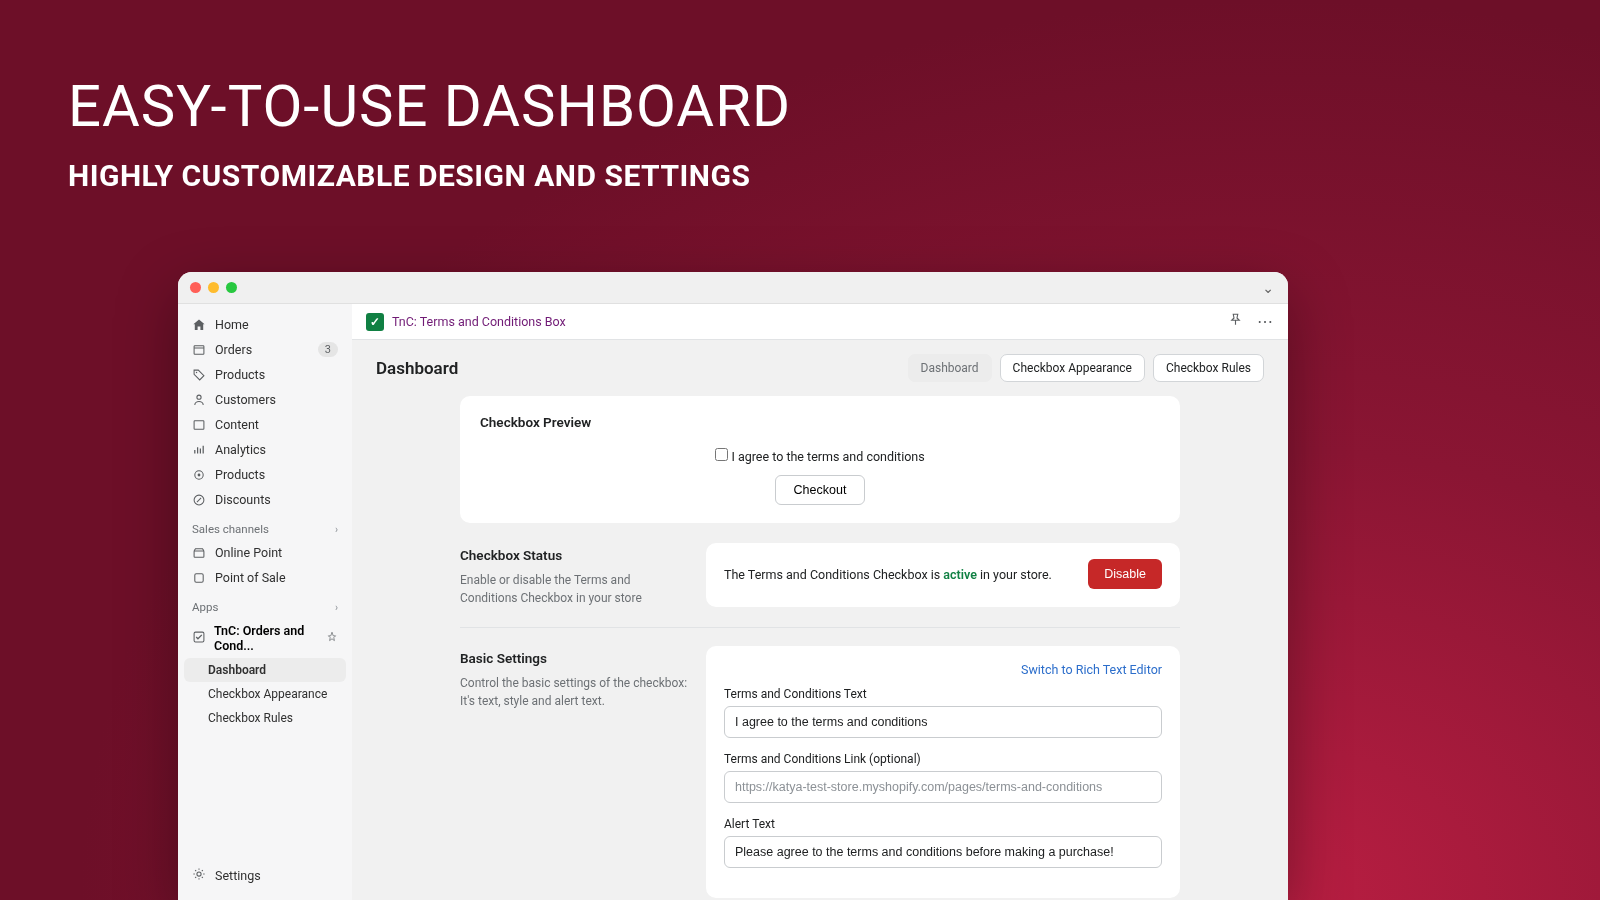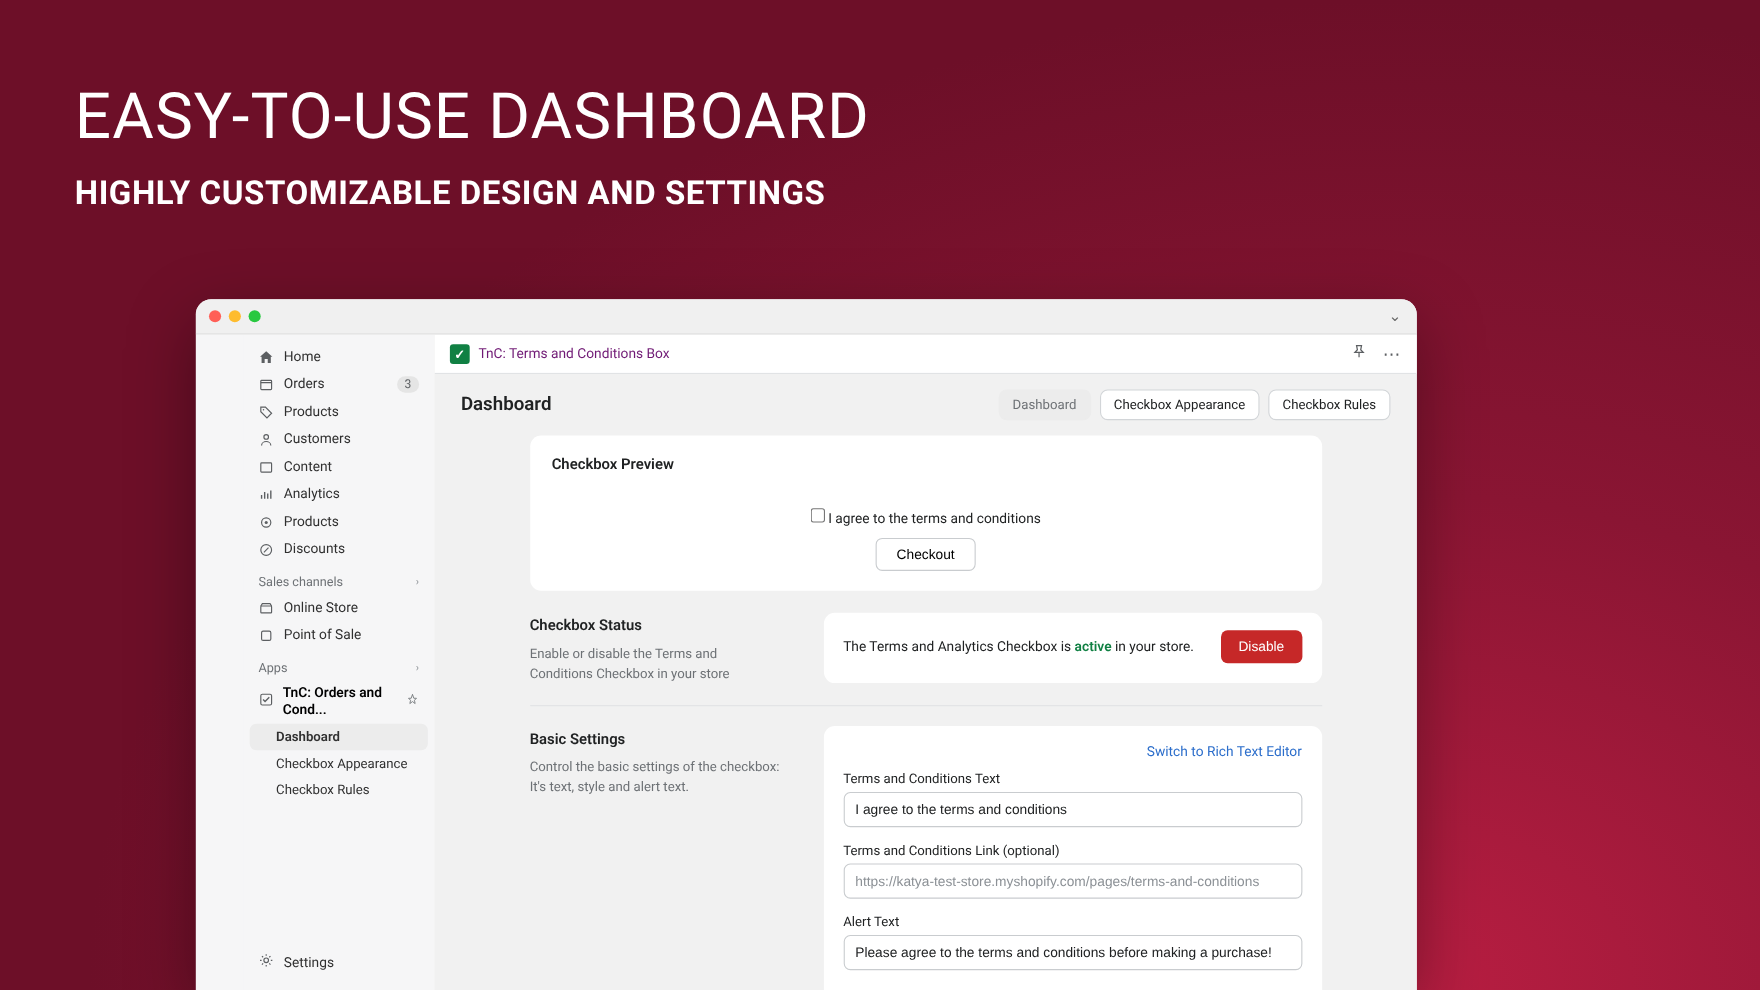"Home" .main { padding-left: 43px -> none }
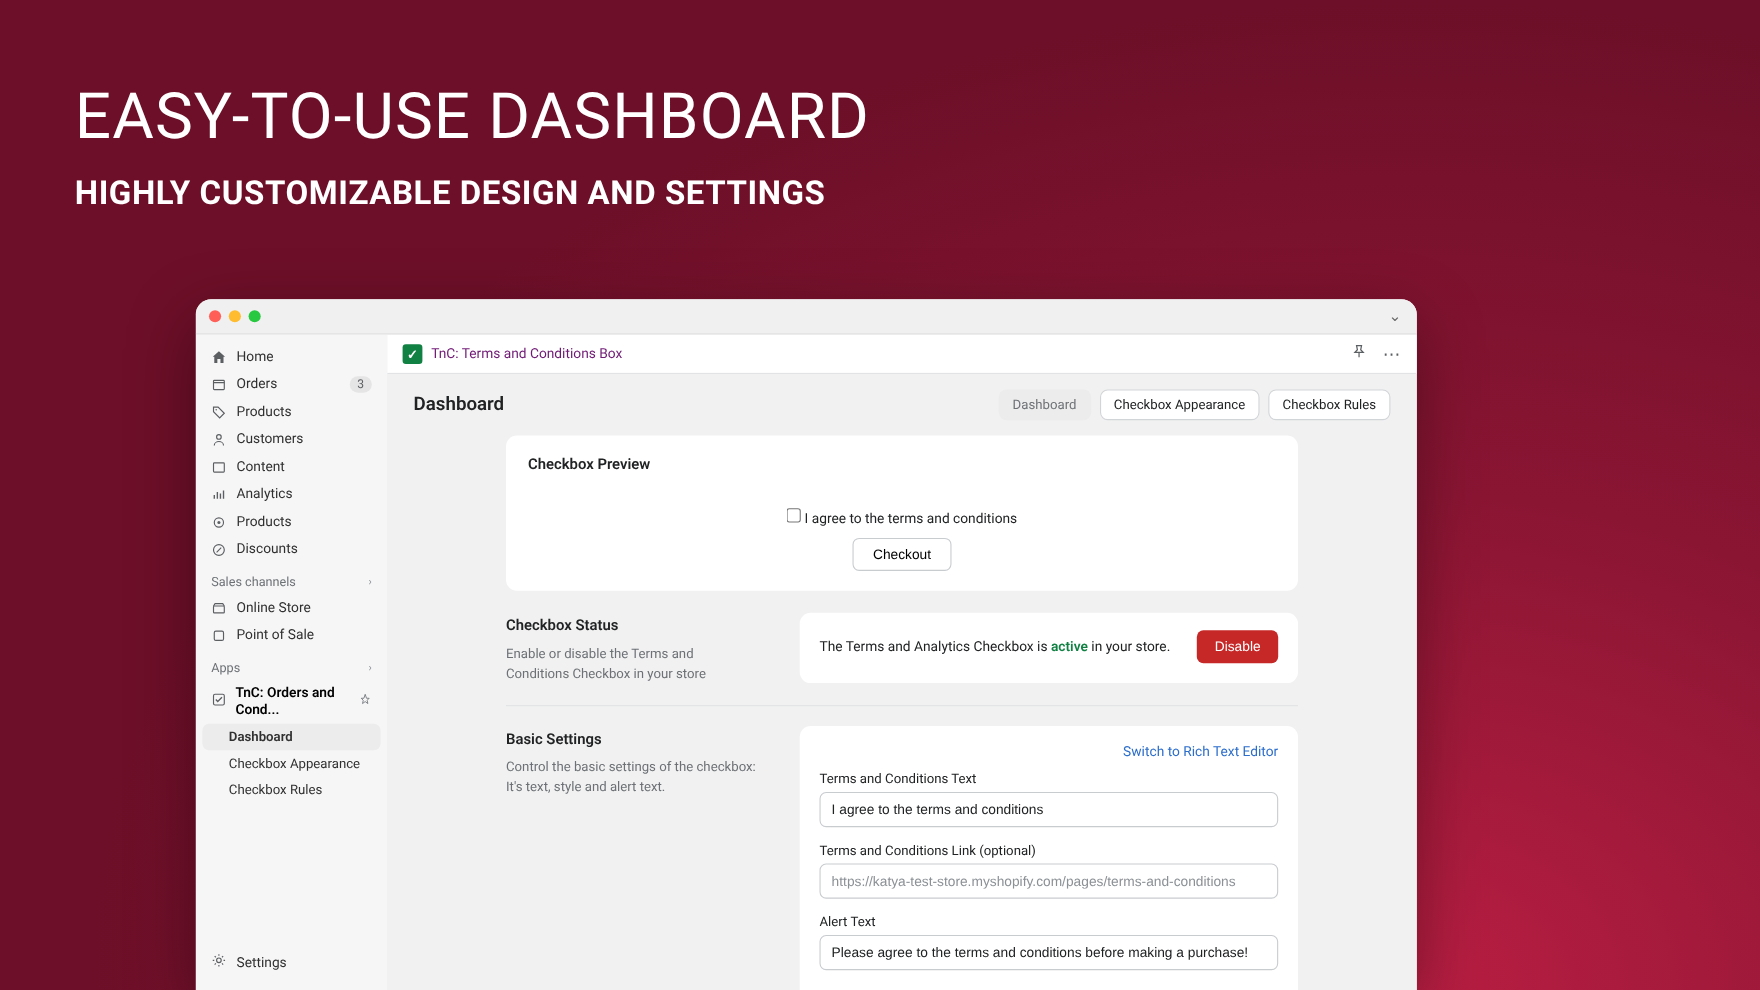"Checkbox Preview" .card h3 { margin-bottom: 30px -> 16px }
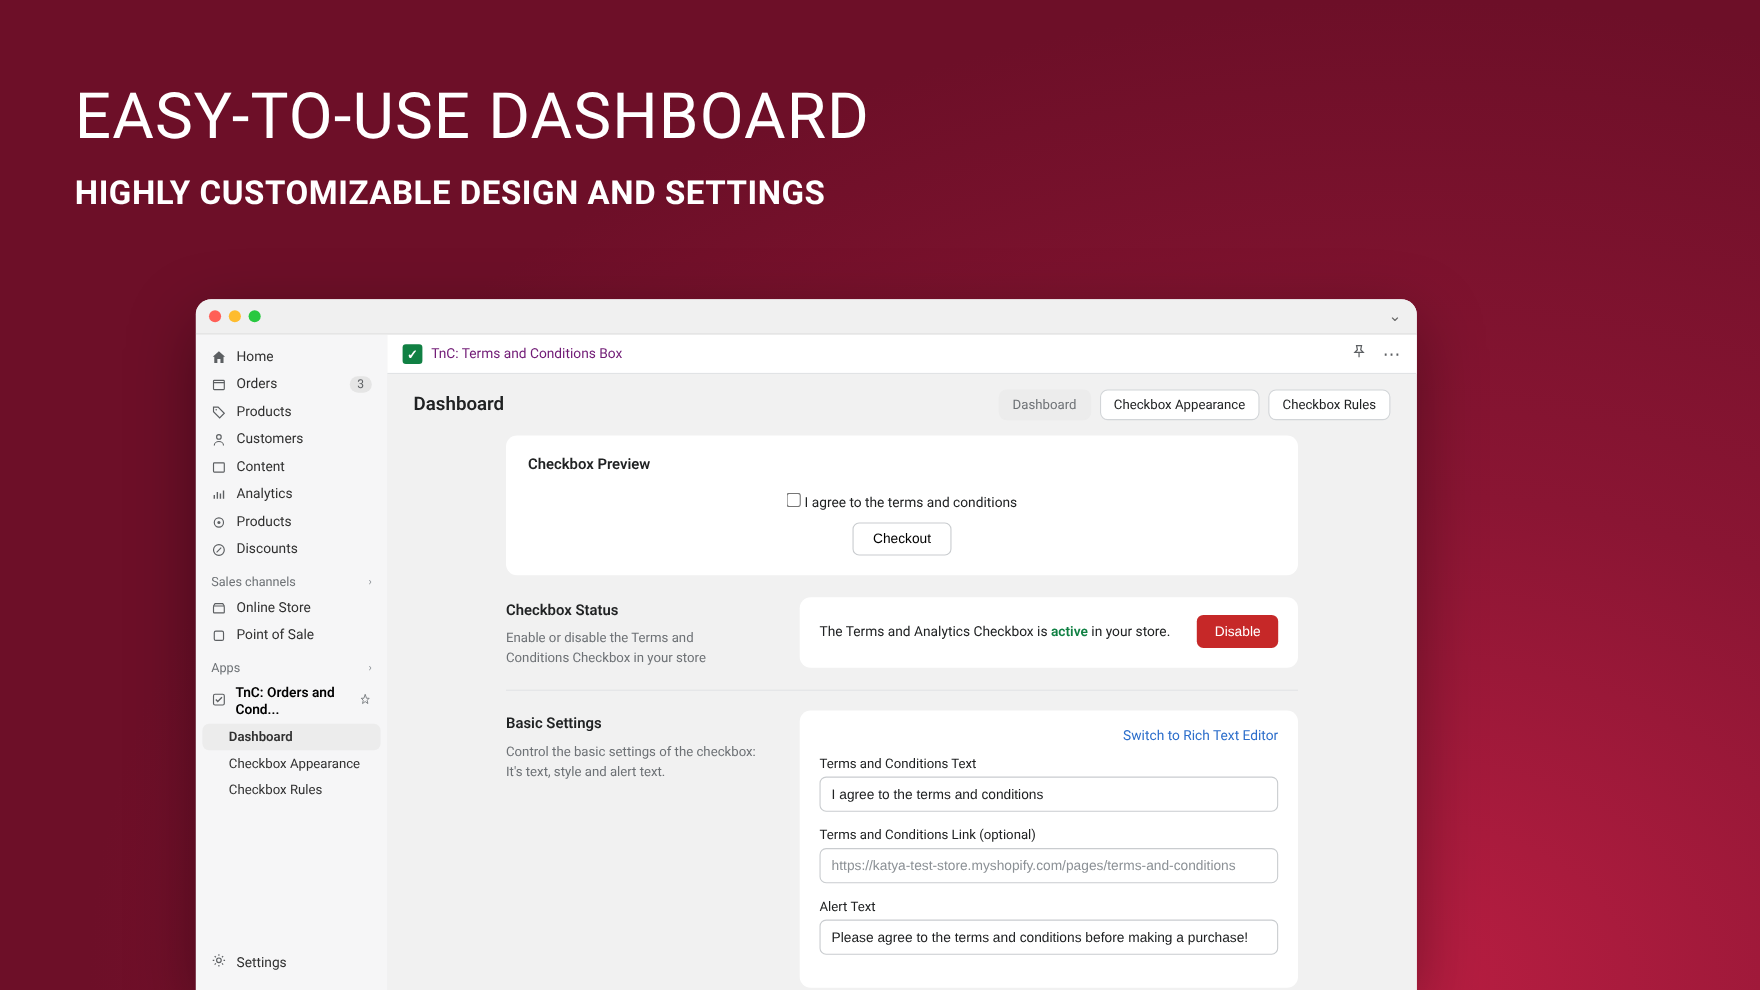"Online Store" span { text: Store -> Point }
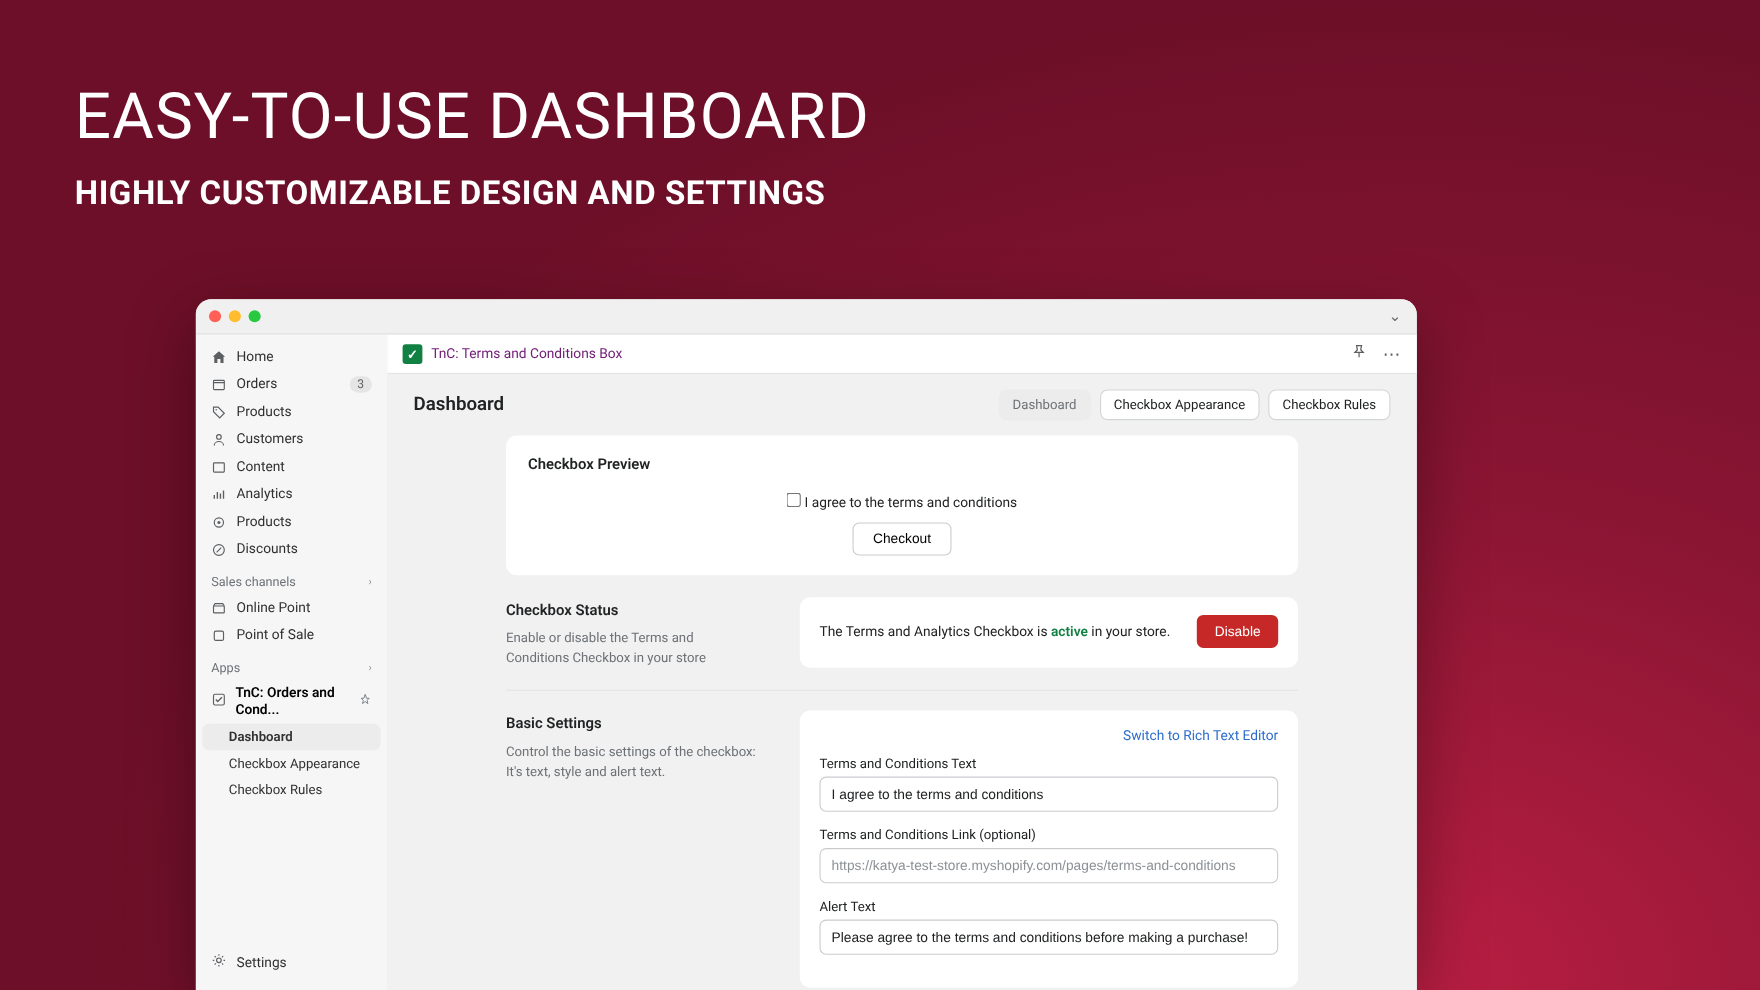"Checkbox Status" .twocol { gap: 37px -> 16px }
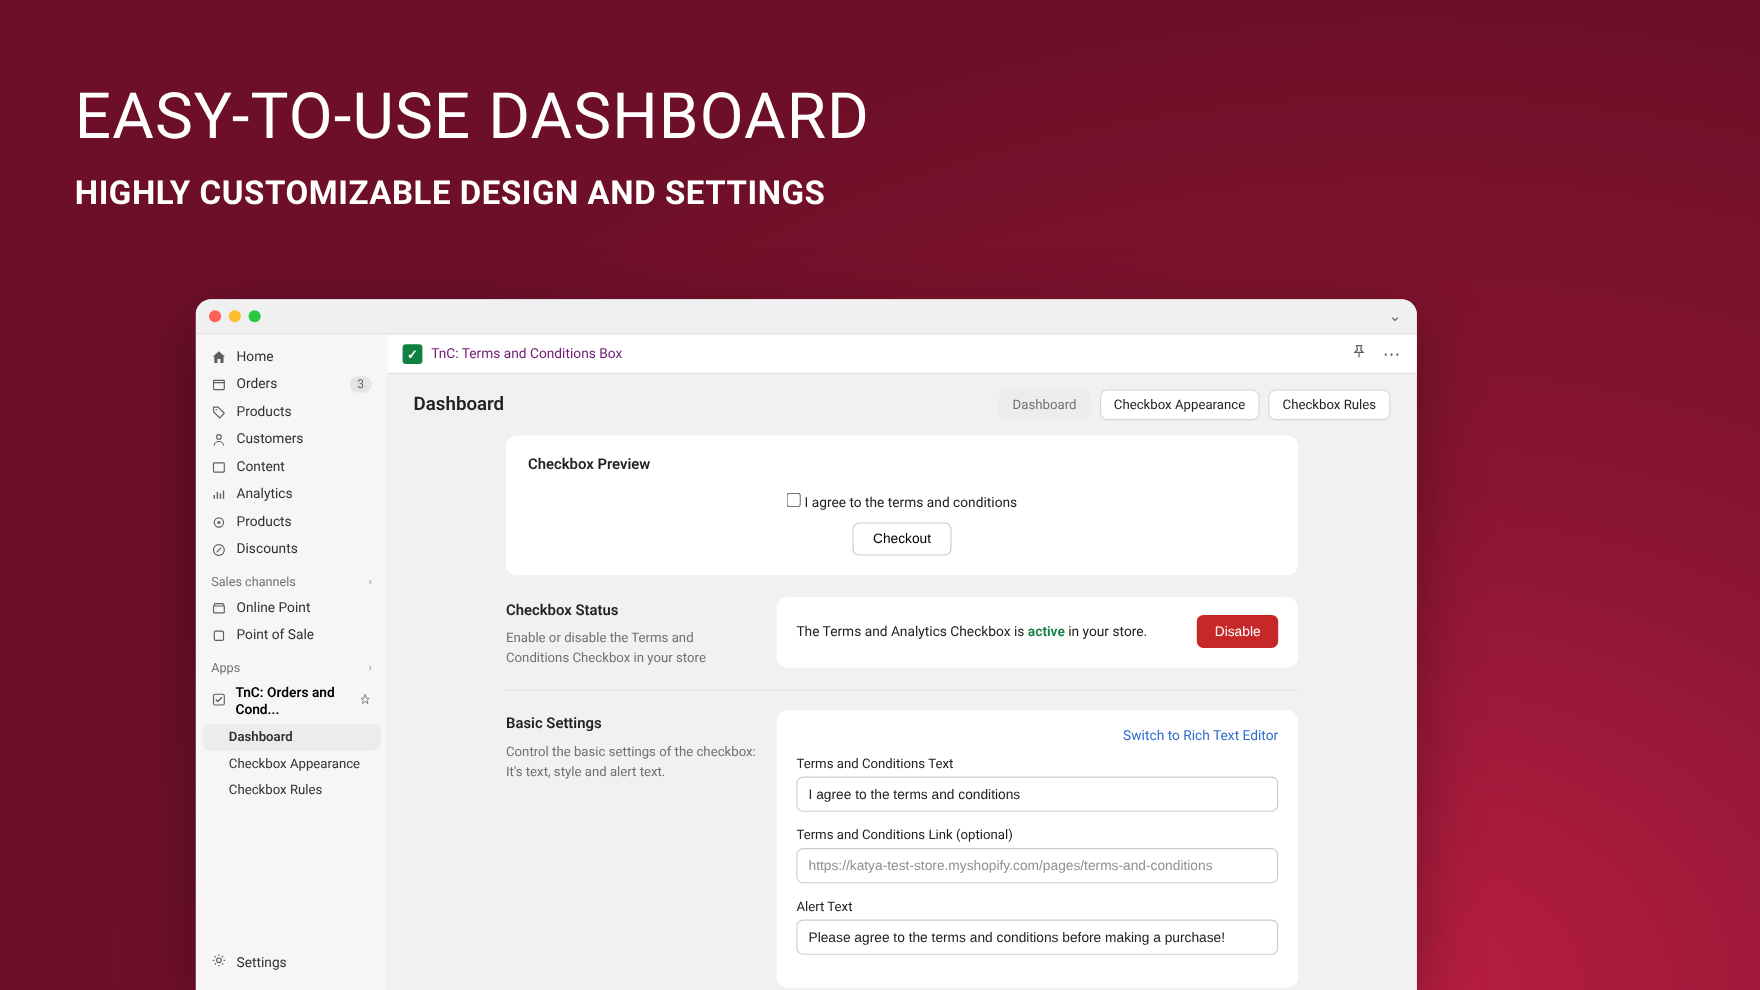"The Terms and Analytics Checkbox" span { text: Analytics -> Conditions }
